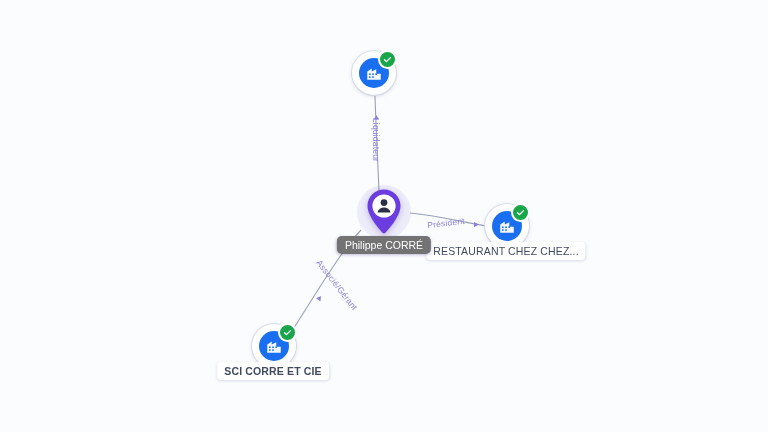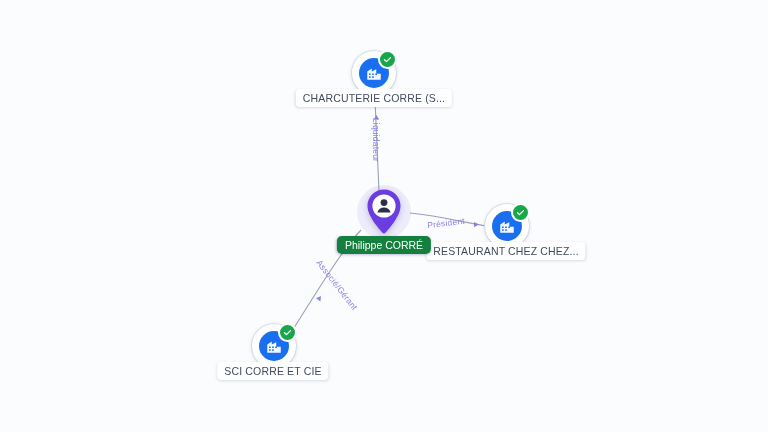"CHARCUTERIE CORRE (S..." div.node-label { html: <div>CHARCUTERIE CORRE (S...</div> -> none }
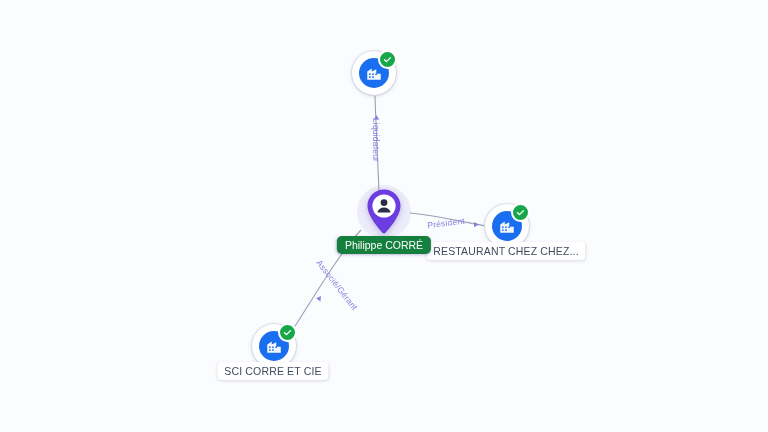"Philippe CORRÉ" .chip-label { background: #15803d -> #737373 }
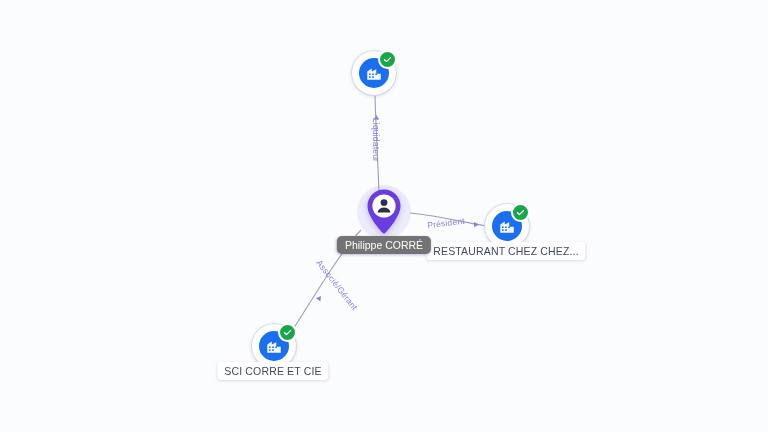"SCI CORRE ET CIE" div.node-label { font-weight: none -> bold }
